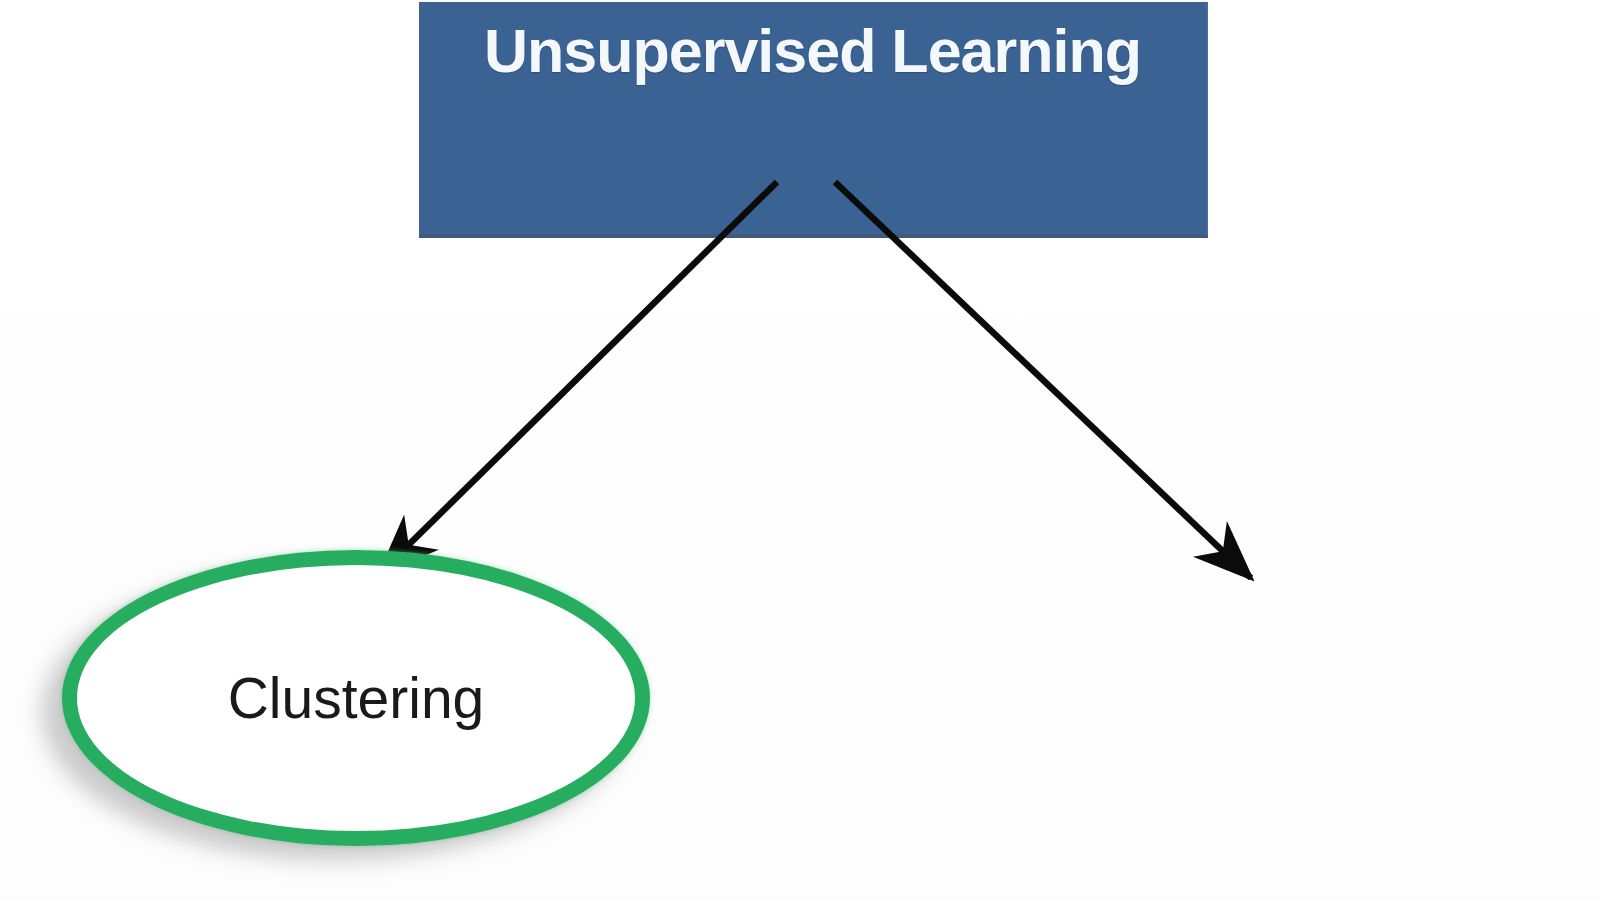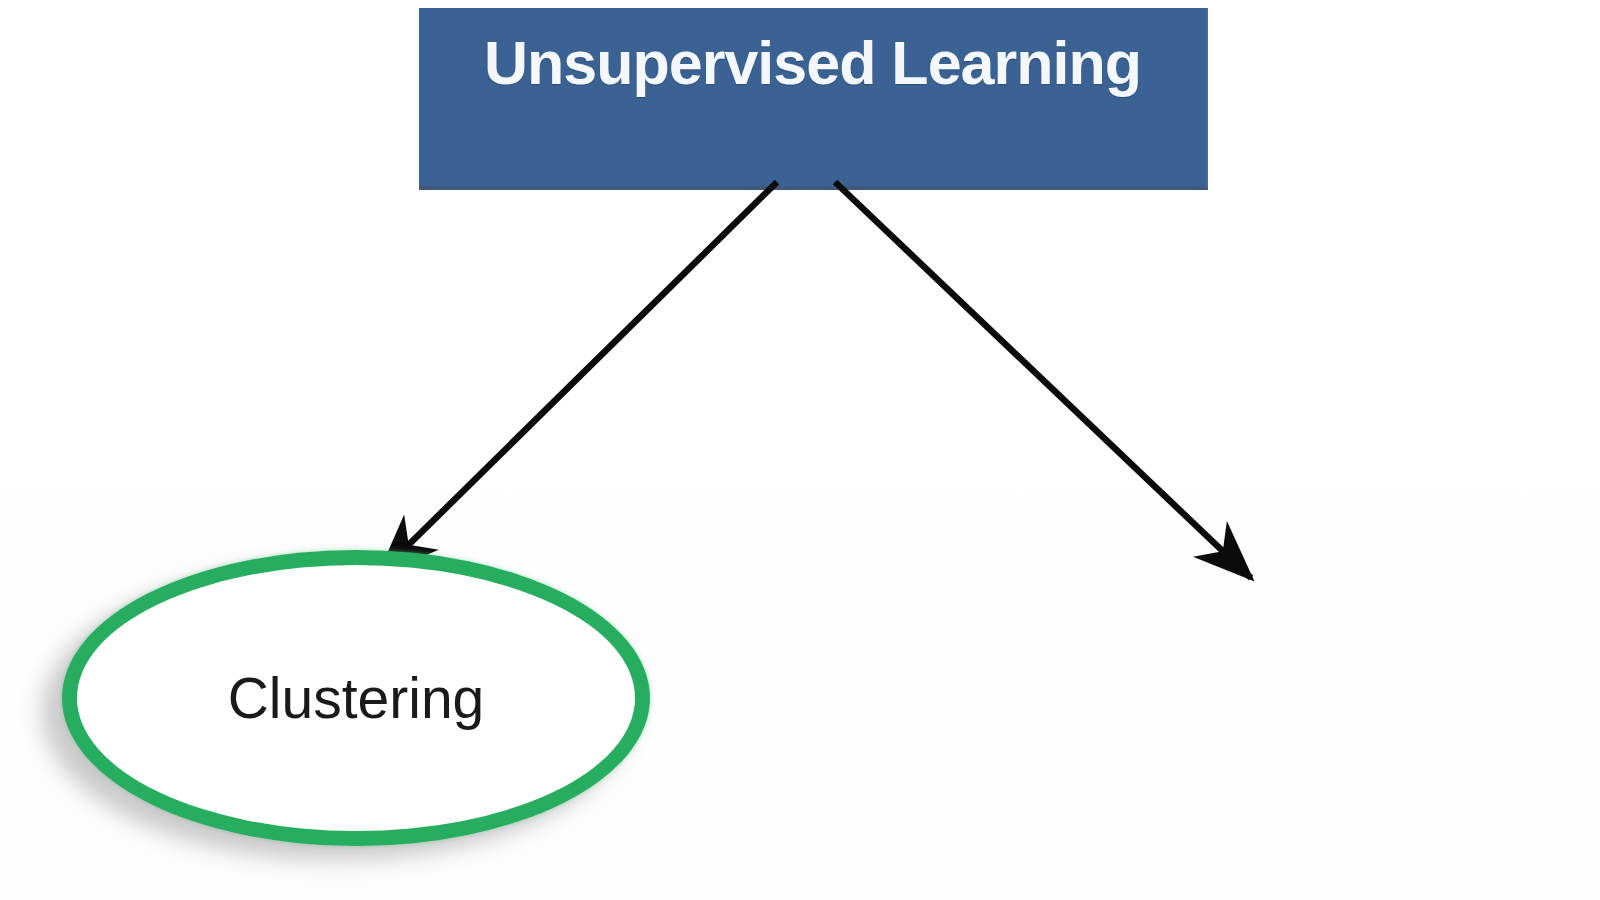"Unsupervised Learning" .root-box { height: 182px -> 236px; padding-top: 20px -> 14px; top: 8px -> 2px }
